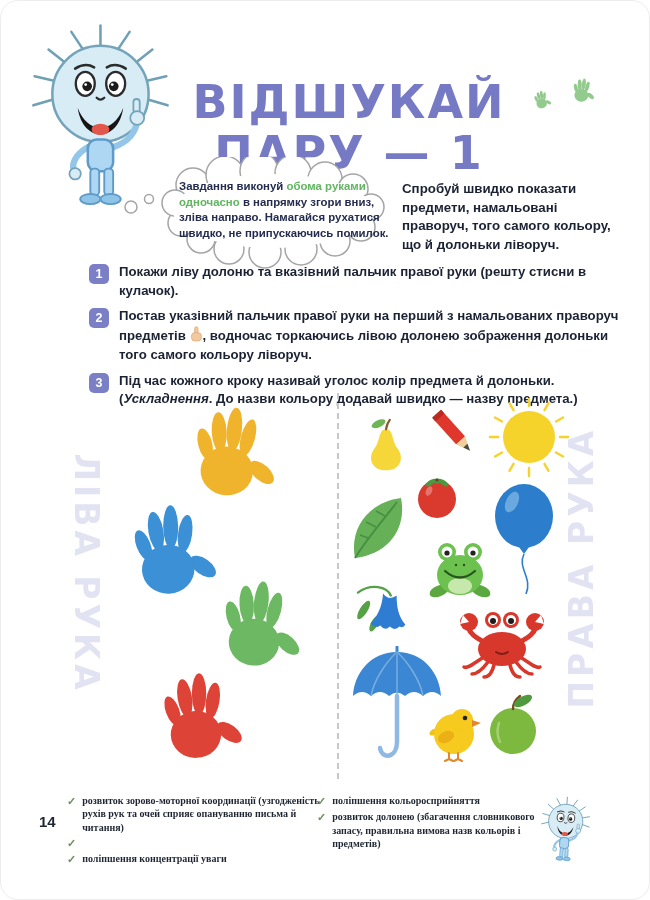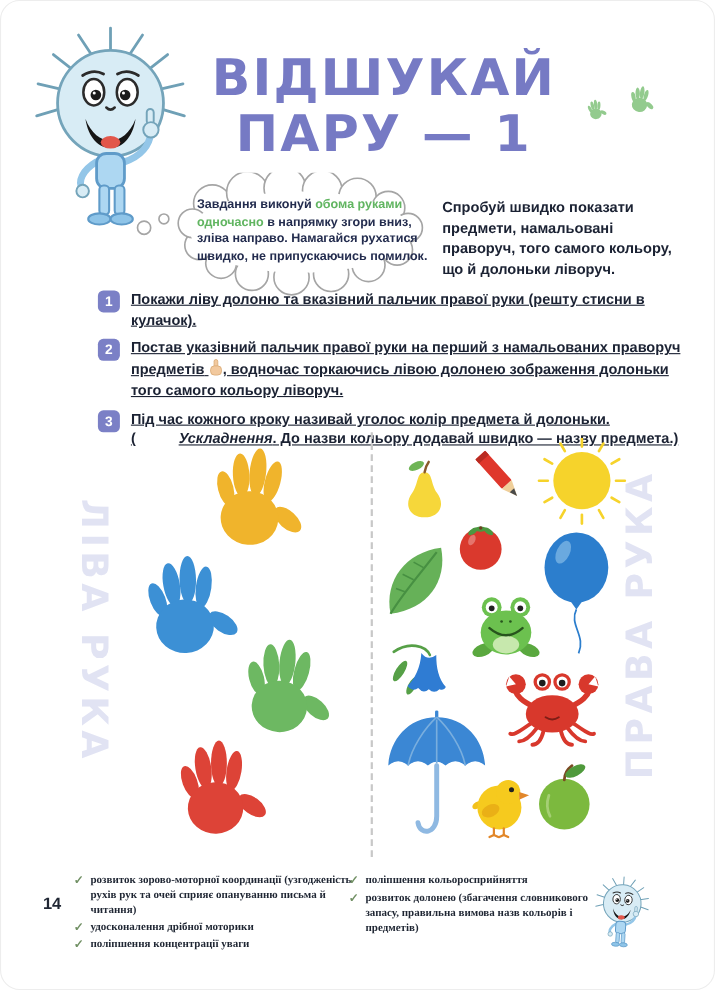"ВІДШУКАЙ" div.abs { top: 44px -> 76px }
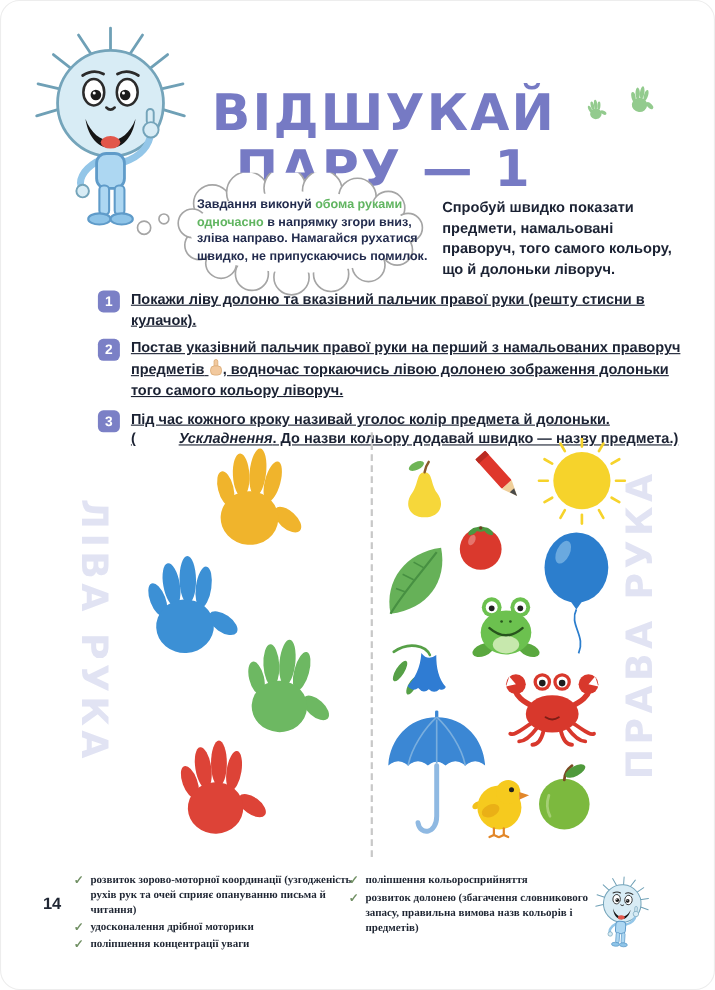"Покажи ліву долоню та вказівний" .step-text { text-decoration: underline -> none }
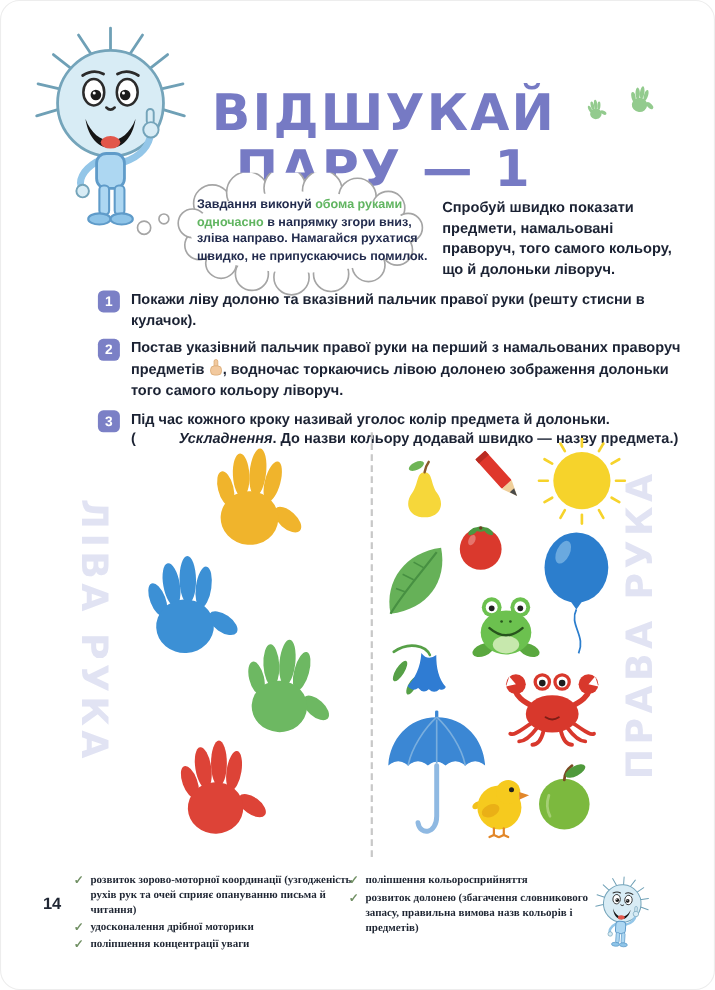"Ускладнення" .it { margin-left: 39px -> none }
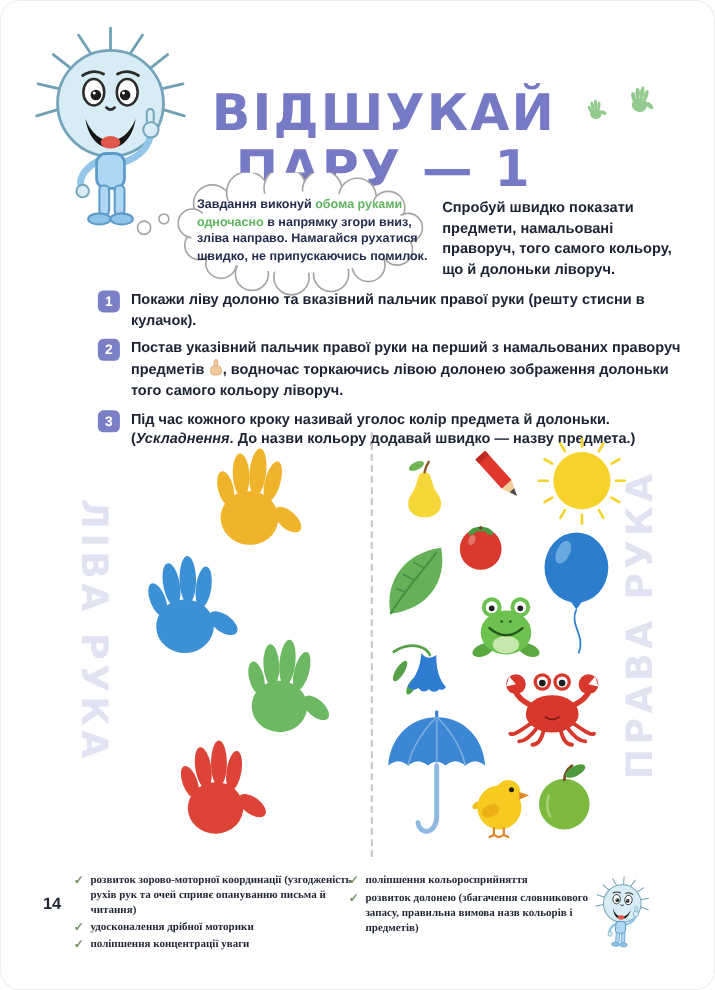"удосконалення дрібної моторики" span.check-text { html: <span>удосконалення дрібної моторики</span> -> none }
